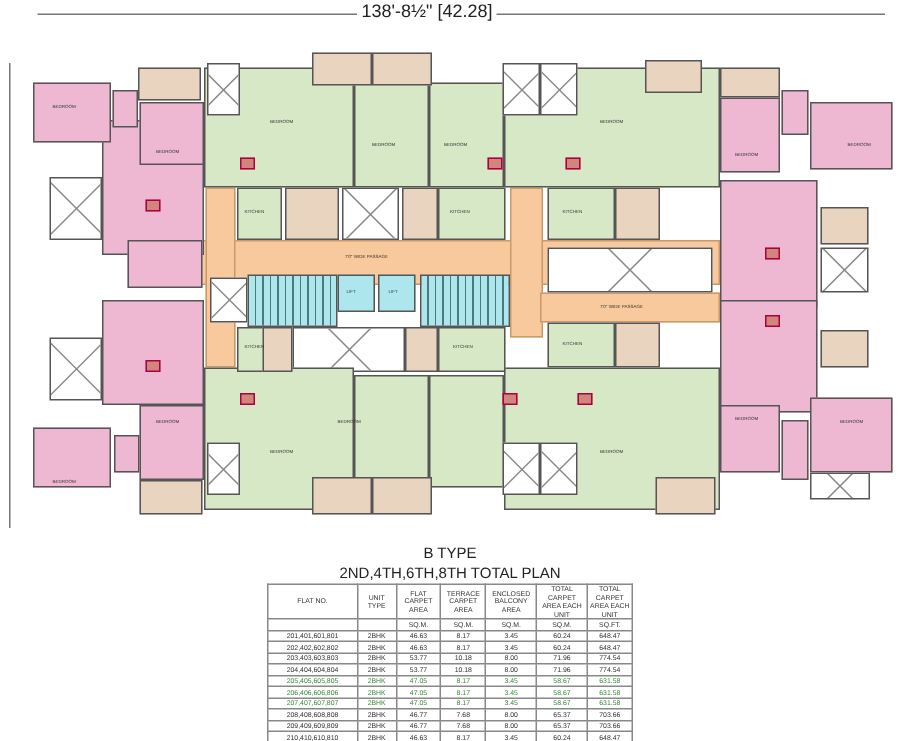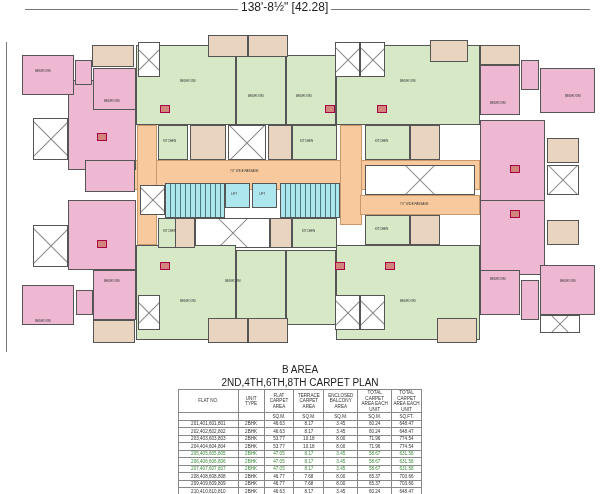"B AREA" div.title1 { text: AREA -> TYPE }
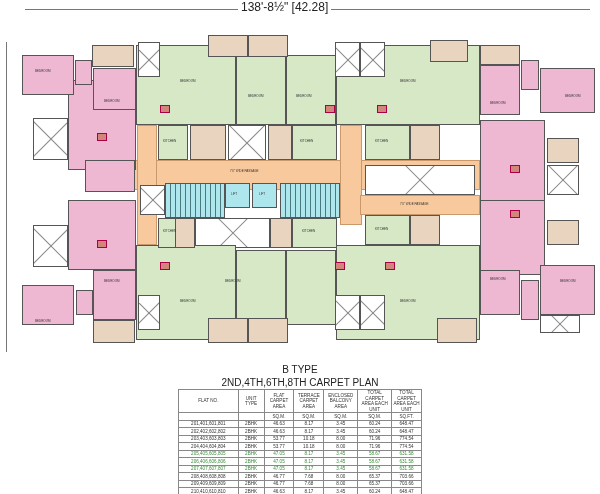"2ND,4TH,6TH,8TH CARPET PLAN" div.title2 { text: CARPET -> TOTAL }
